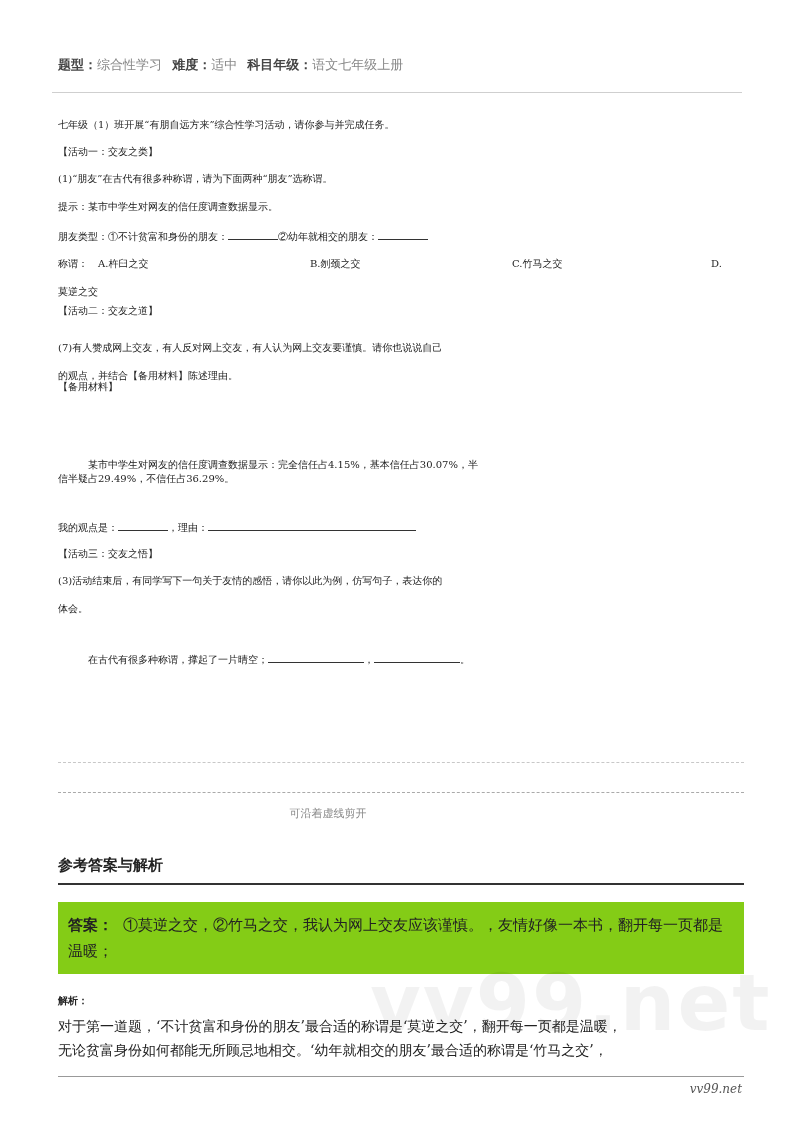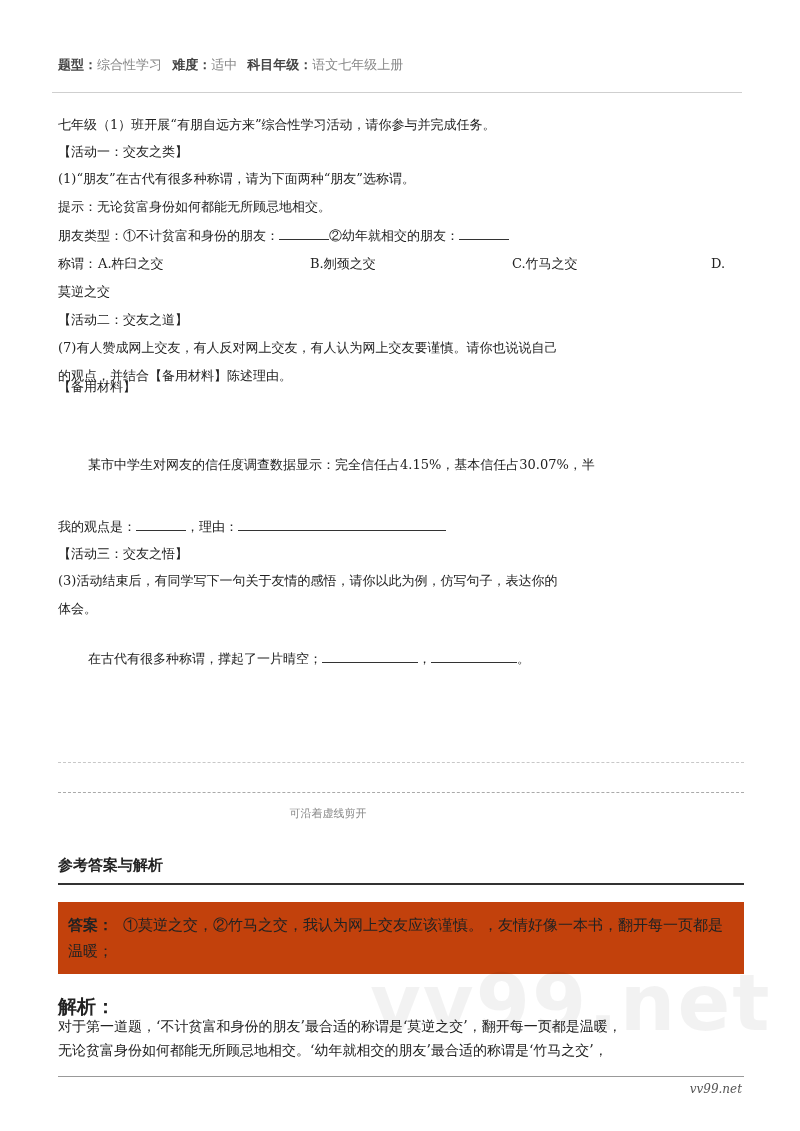"七年级（1）班开展“有朋自远方来”综合性学习活动，请你参与并完成任务。" .q { font-size: 13px -> 10px }
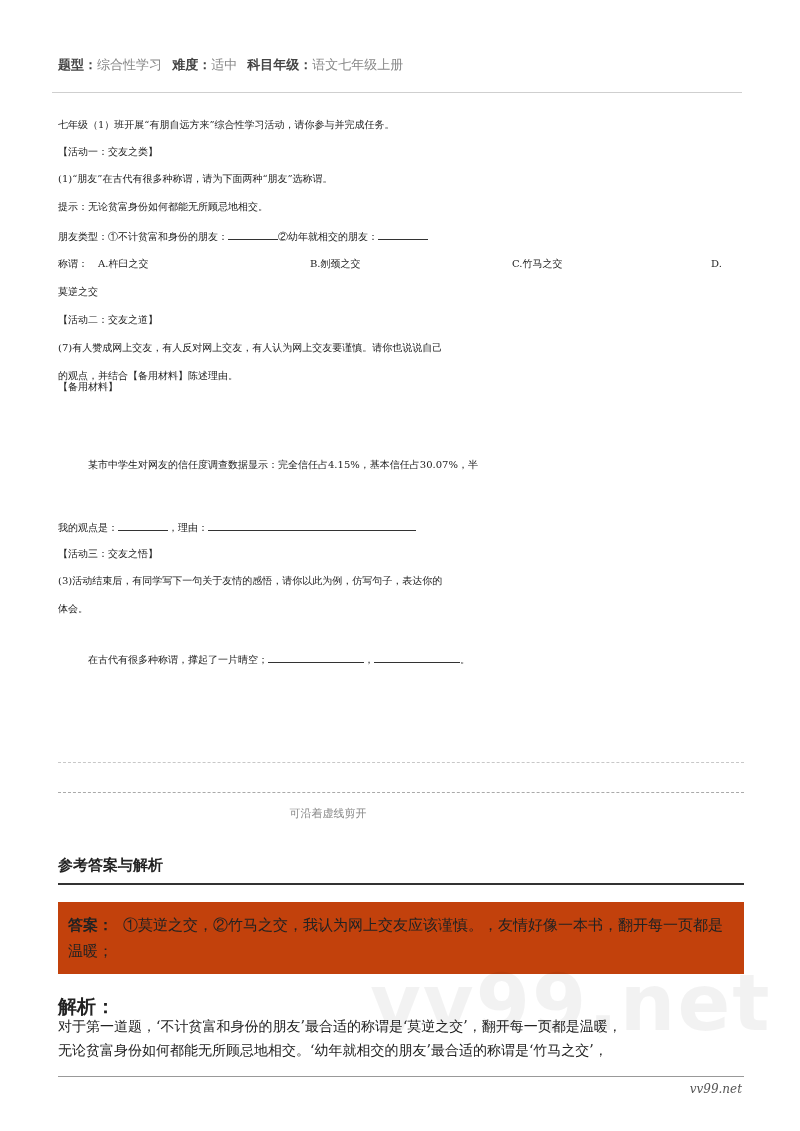"提示：无论贫富身份如何都能无所顾忌地相交。" div.q { text: 无论贫富身份如何都能无所顾忌地相交 -> 某市中学生对网友的信任度调查数据显示 }
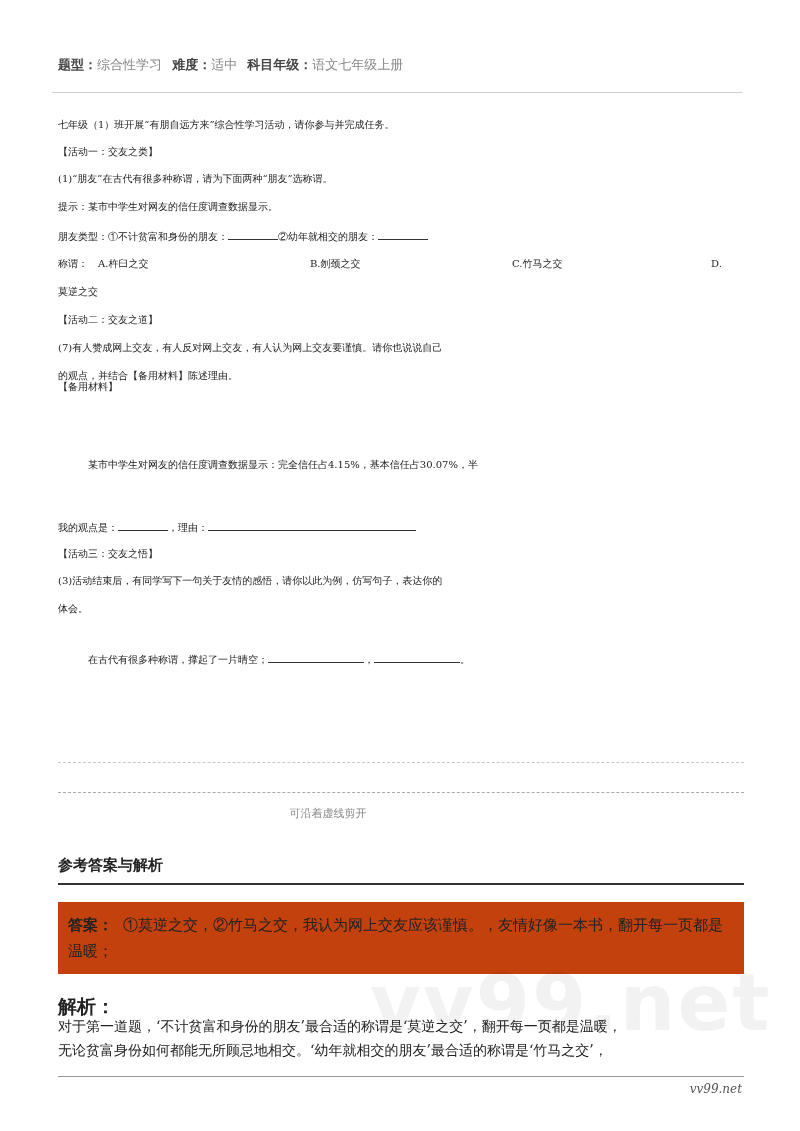"【活动二：交友之道】" div.q { top: 309px -> 300px }
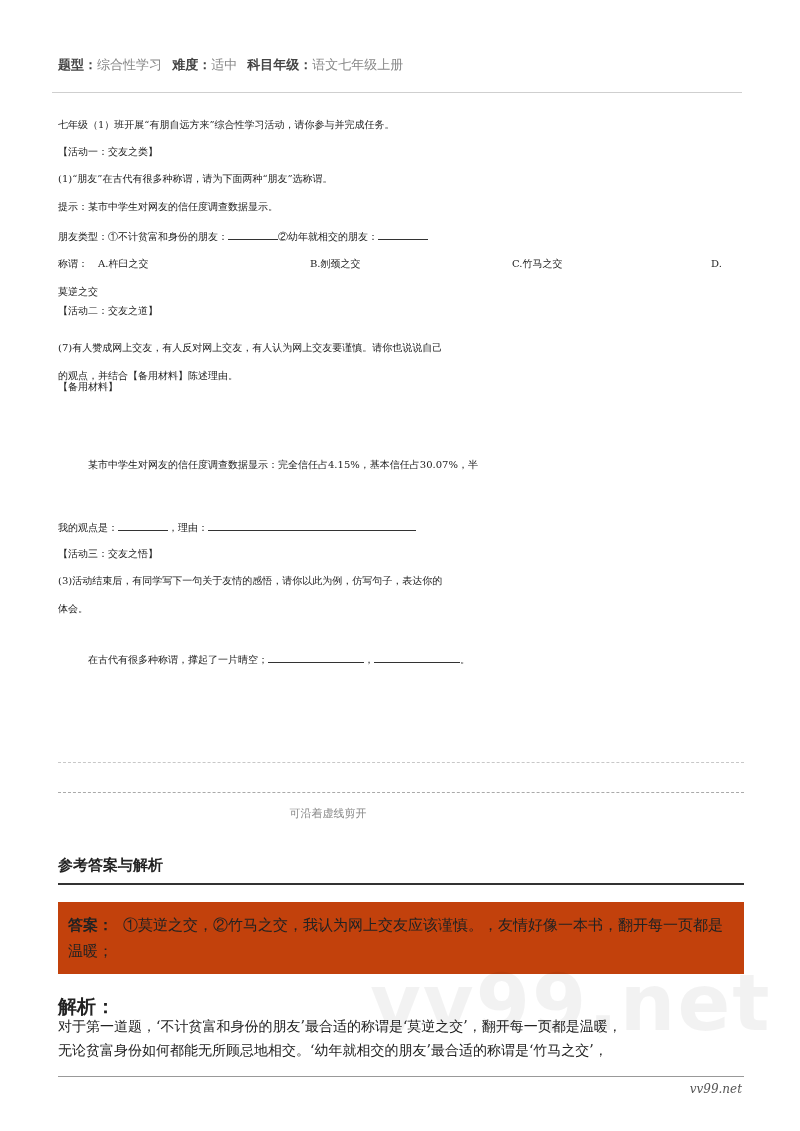"信半疑占29.49%，不信任占36.29%。" div.q { html: none -> <div>信半疑占29.49%，不信任占36.29%。</div> }
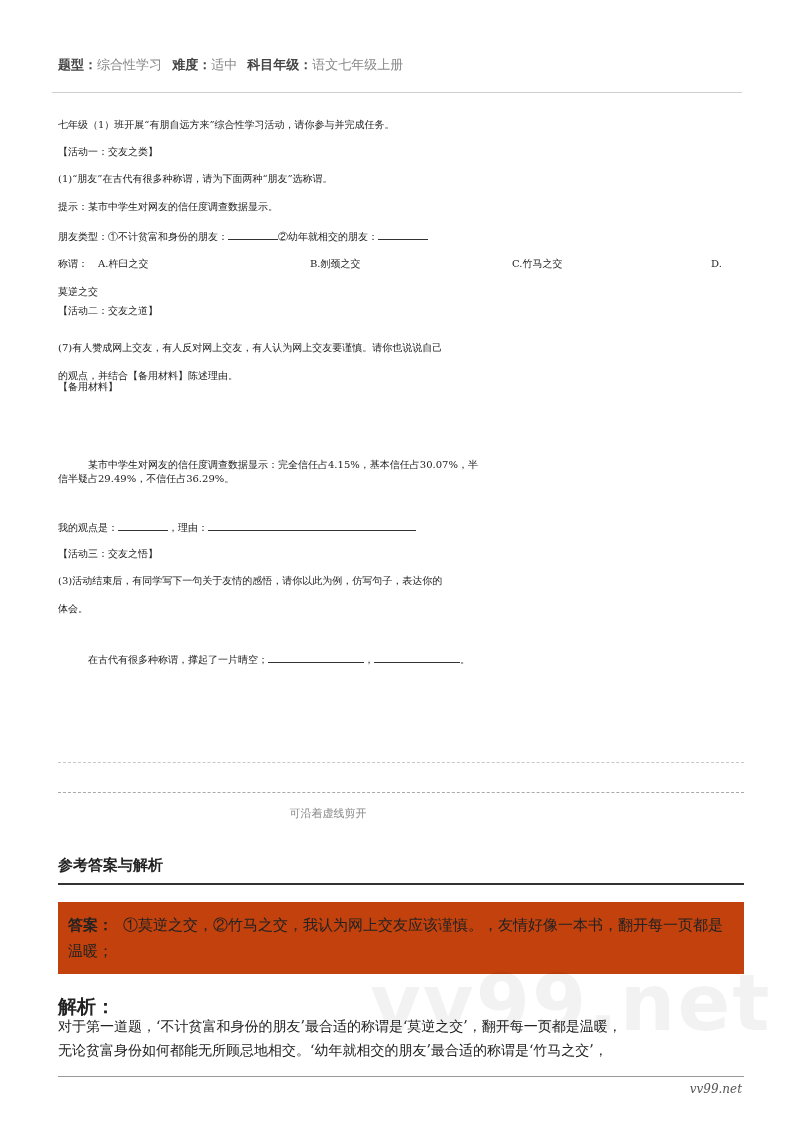"答案：" .ans-box { background: #c2410c -> #84cc16 }
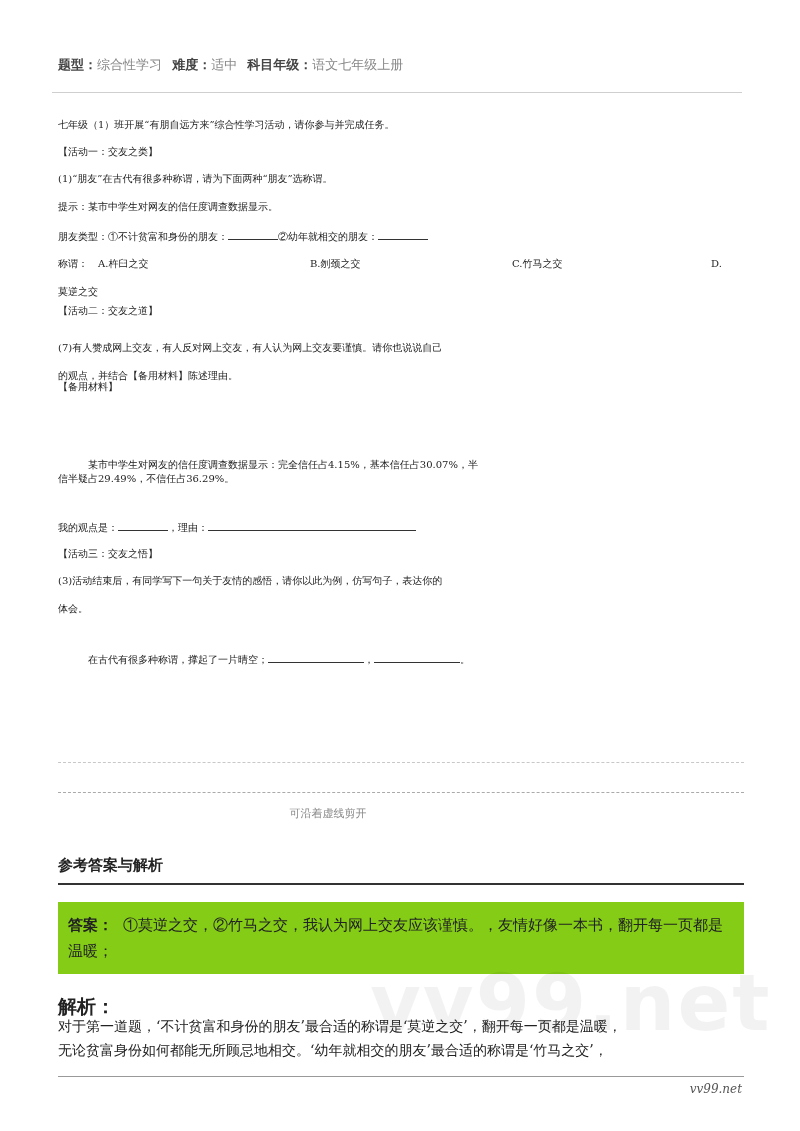"解析：" .jx-label { font-size: 19px -> 10px }
